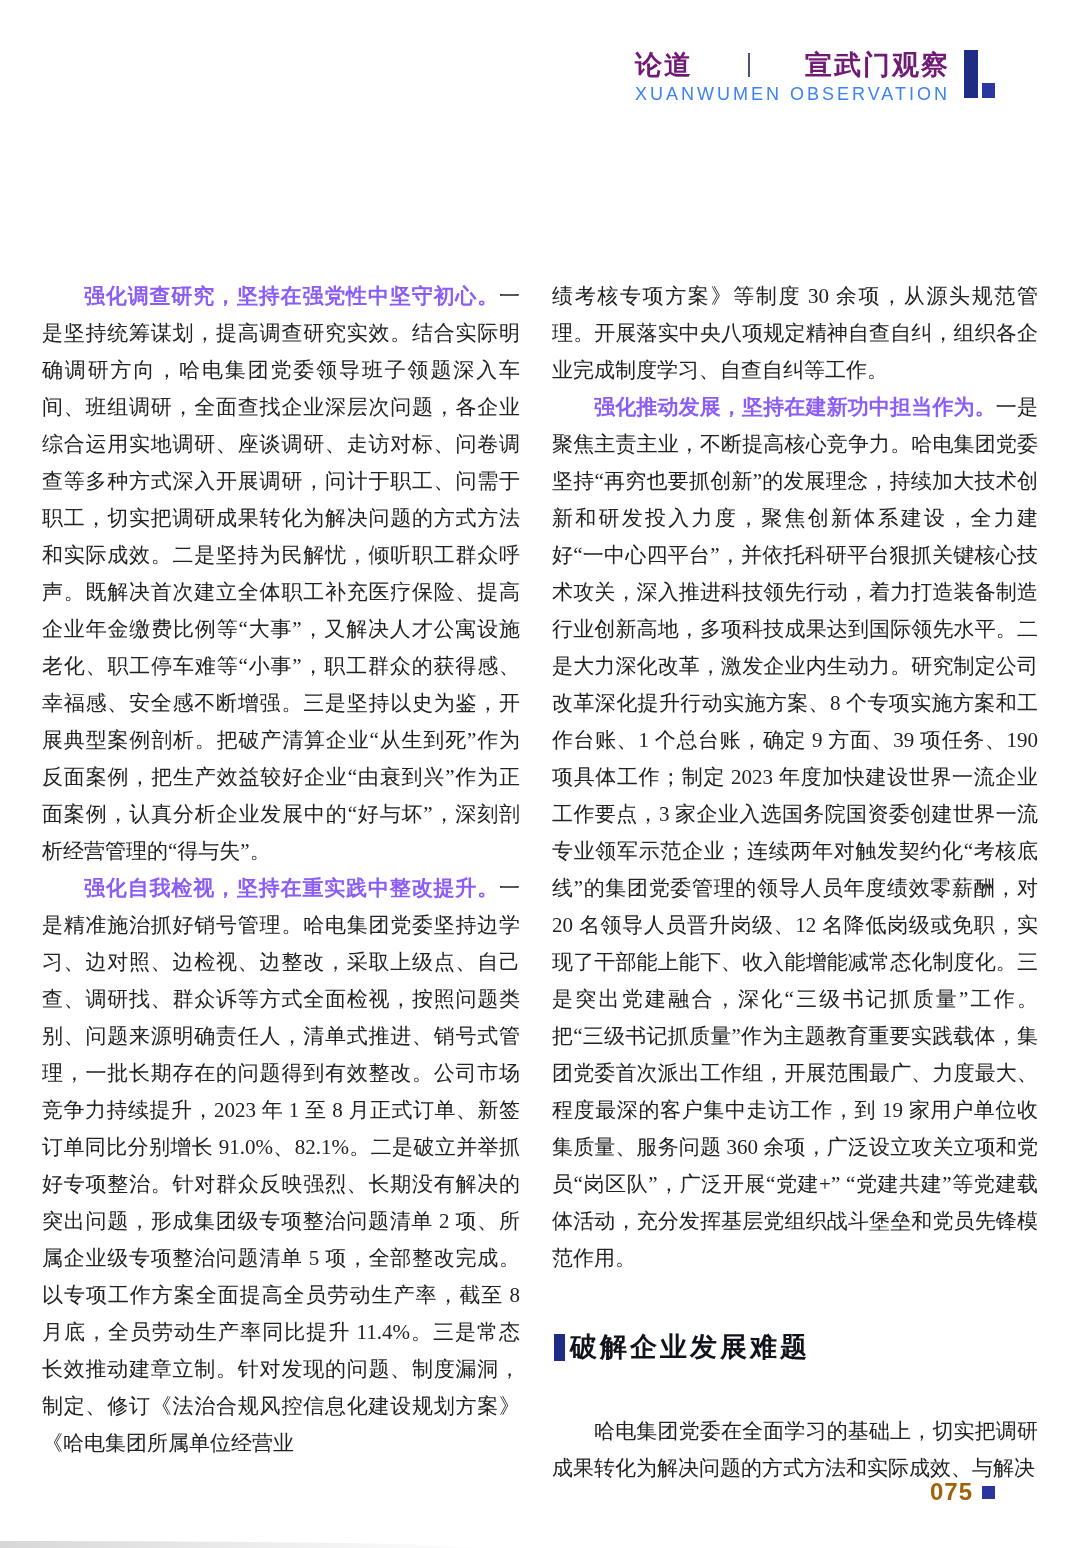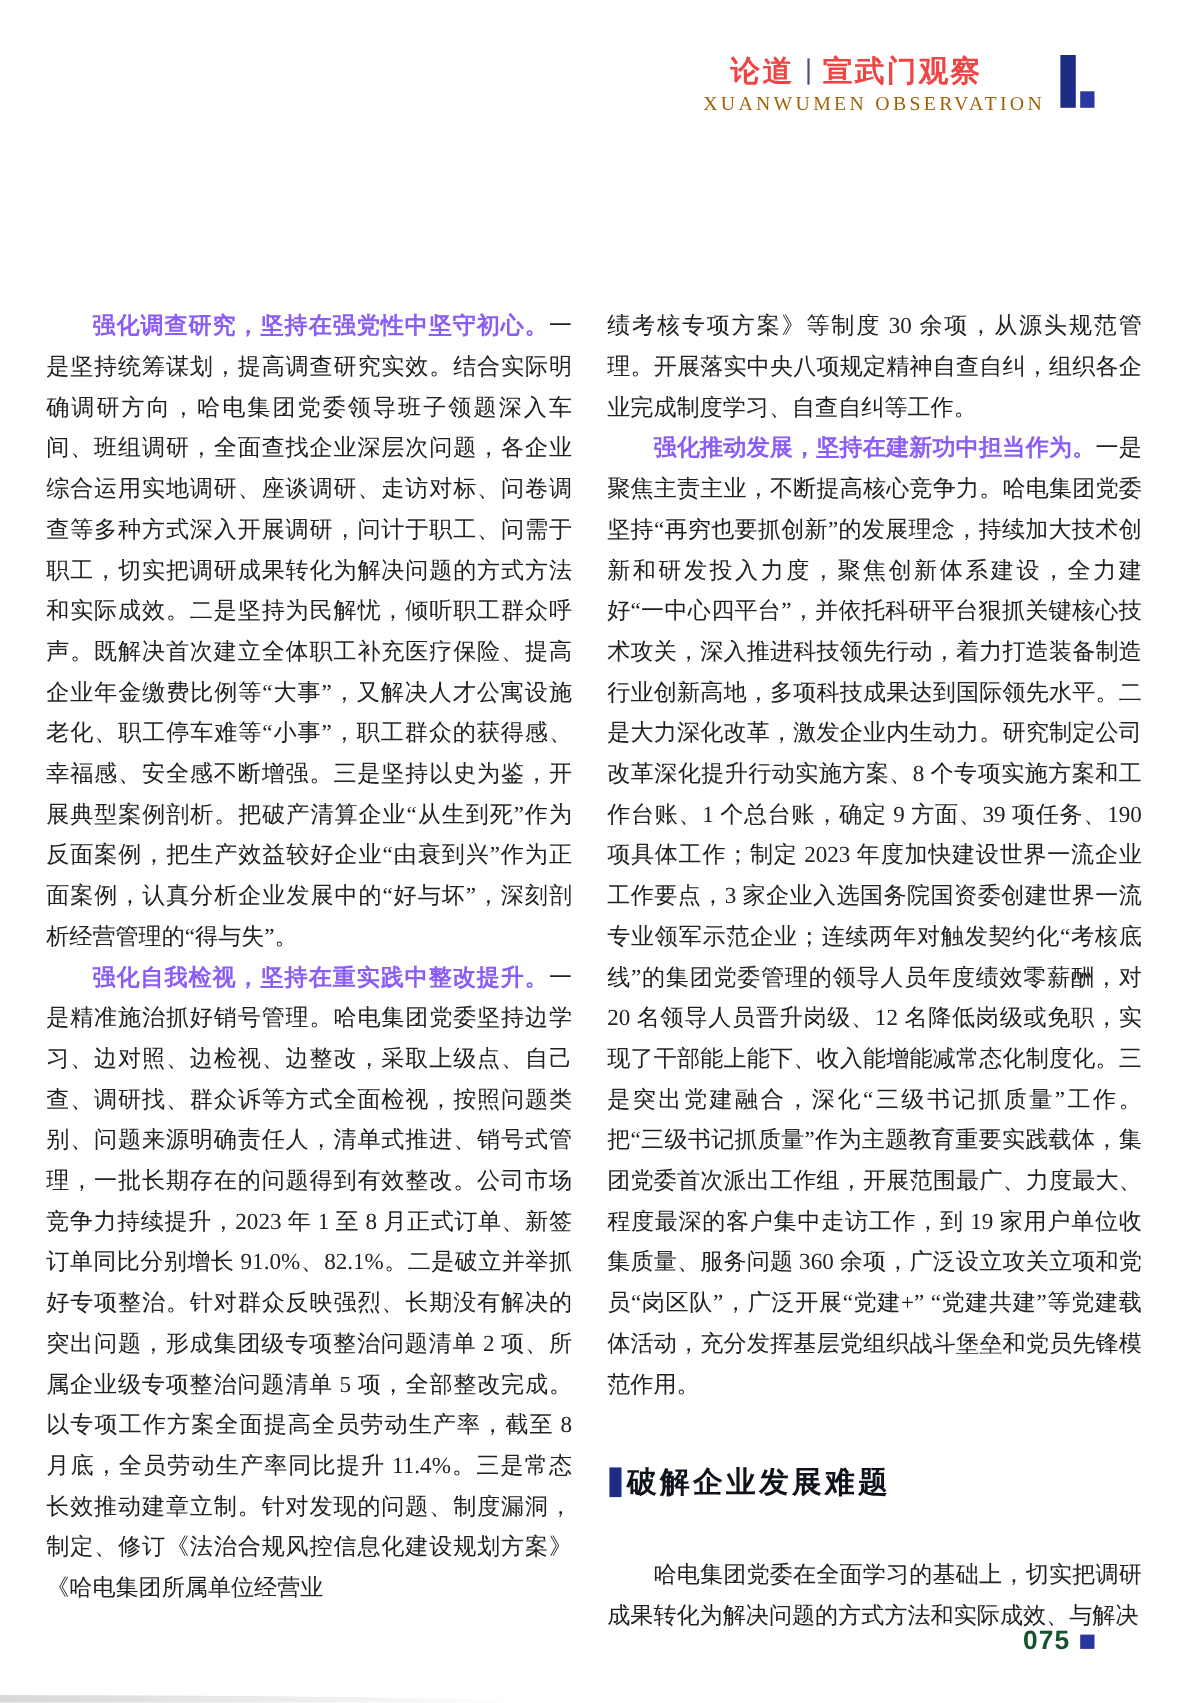"论道" .header-title { color: #ef4444 -> #701a75; justify-content: center -> space-between }
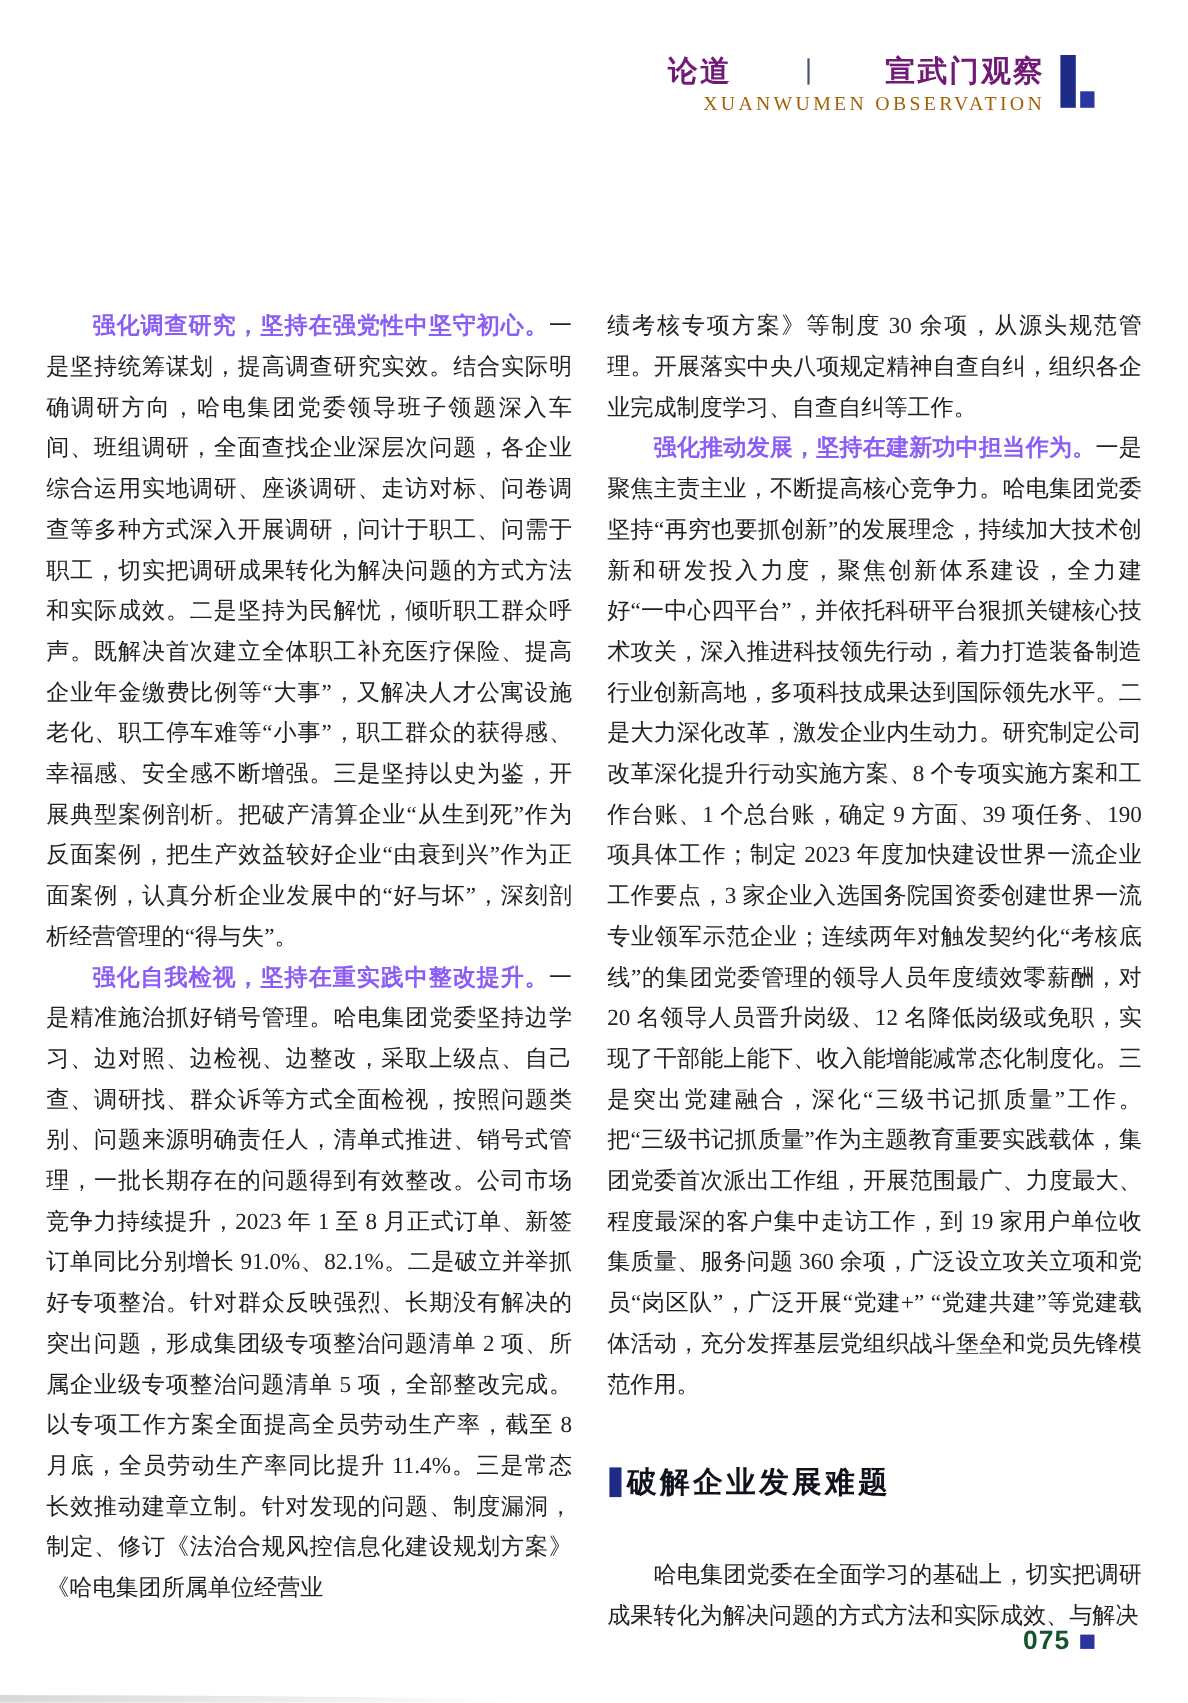"XUANWUMEN OBSERVATION" .header-sub { color: #a16207 -> #3b82f6; font-family: Liberation Serif, serif -> Liberation Sans, sans-serif; margin-left: 32px -> none }
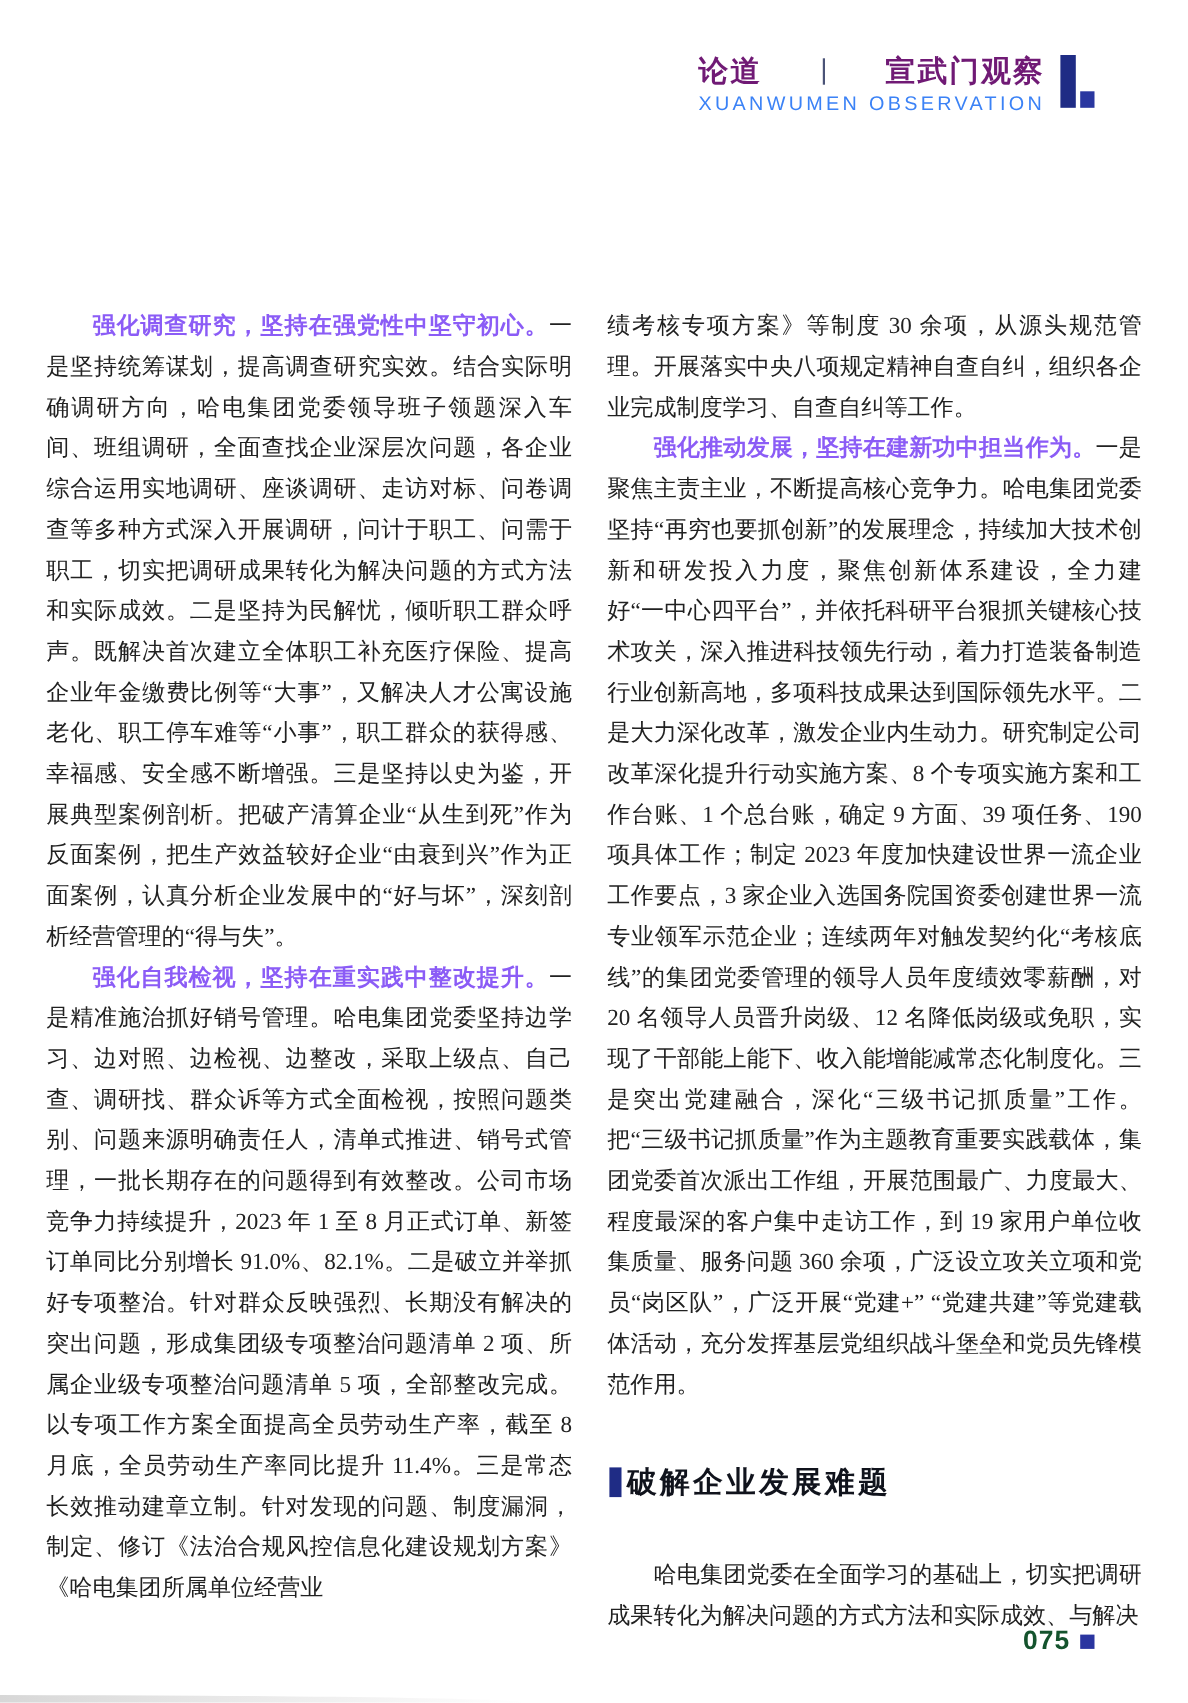"075" .footer .pagenum { color: #14532d -> #a16207 }
